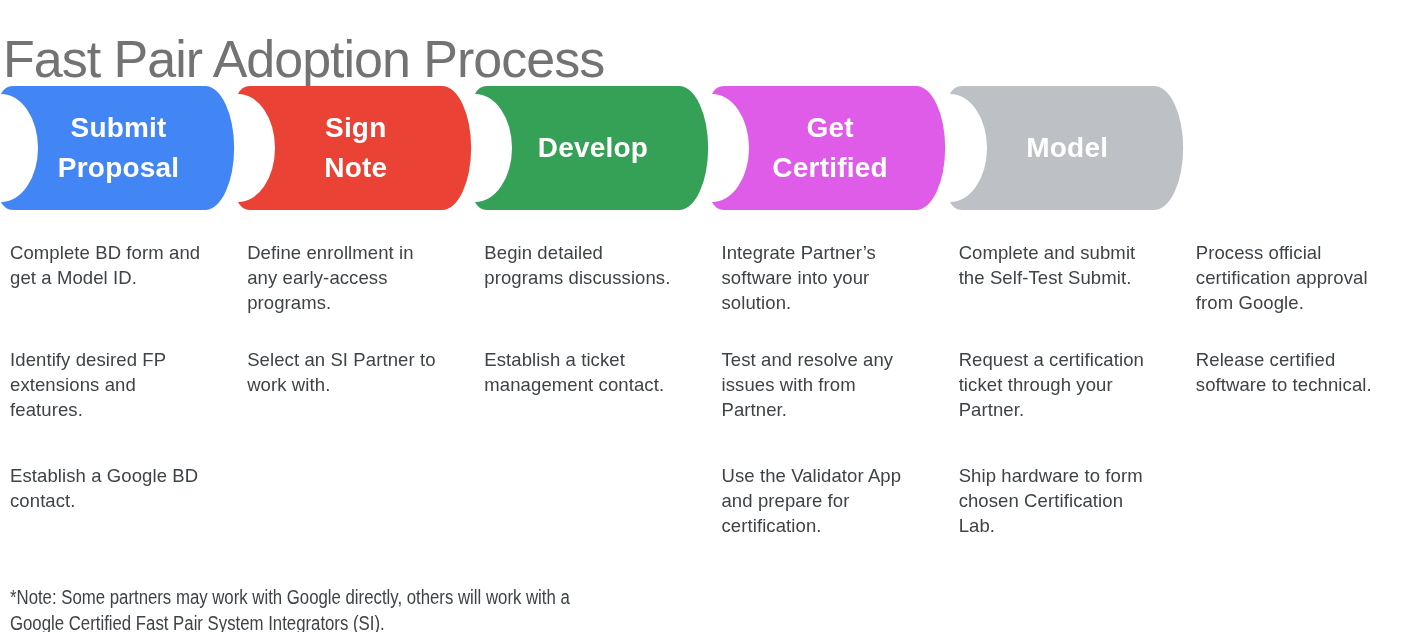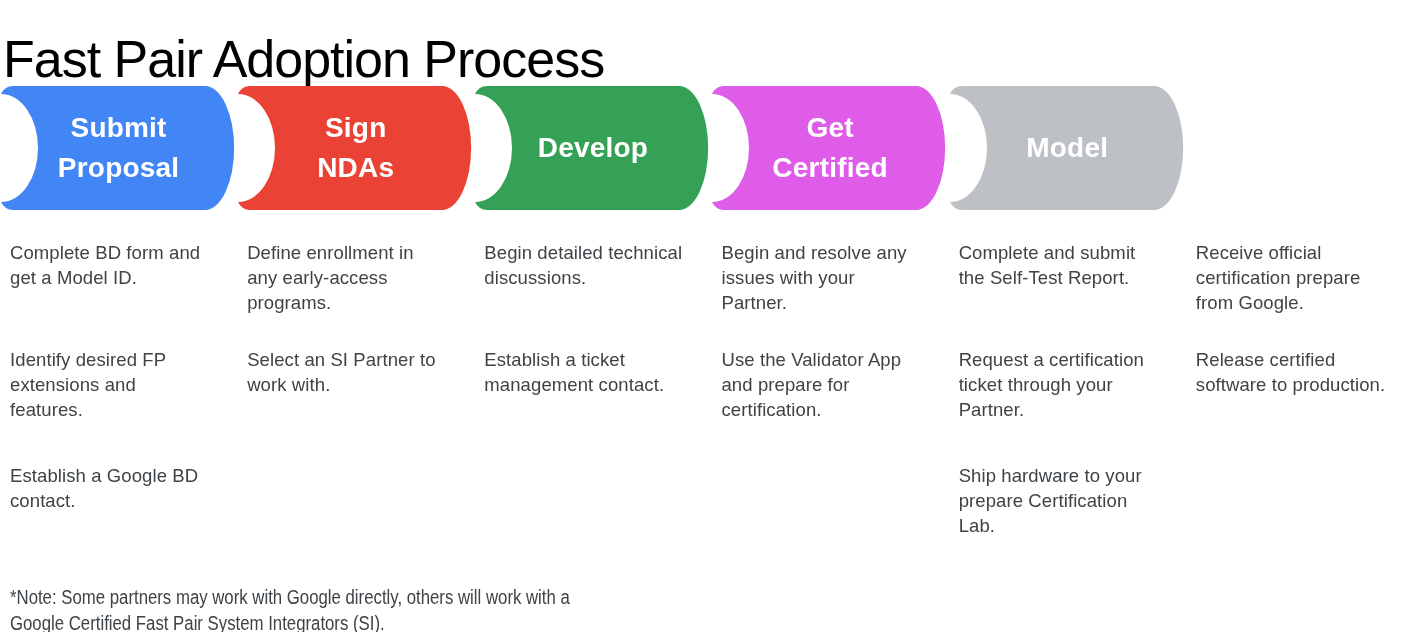"Fast Pair Adoption Process" .page-title { color: #000000 -> #737373 }
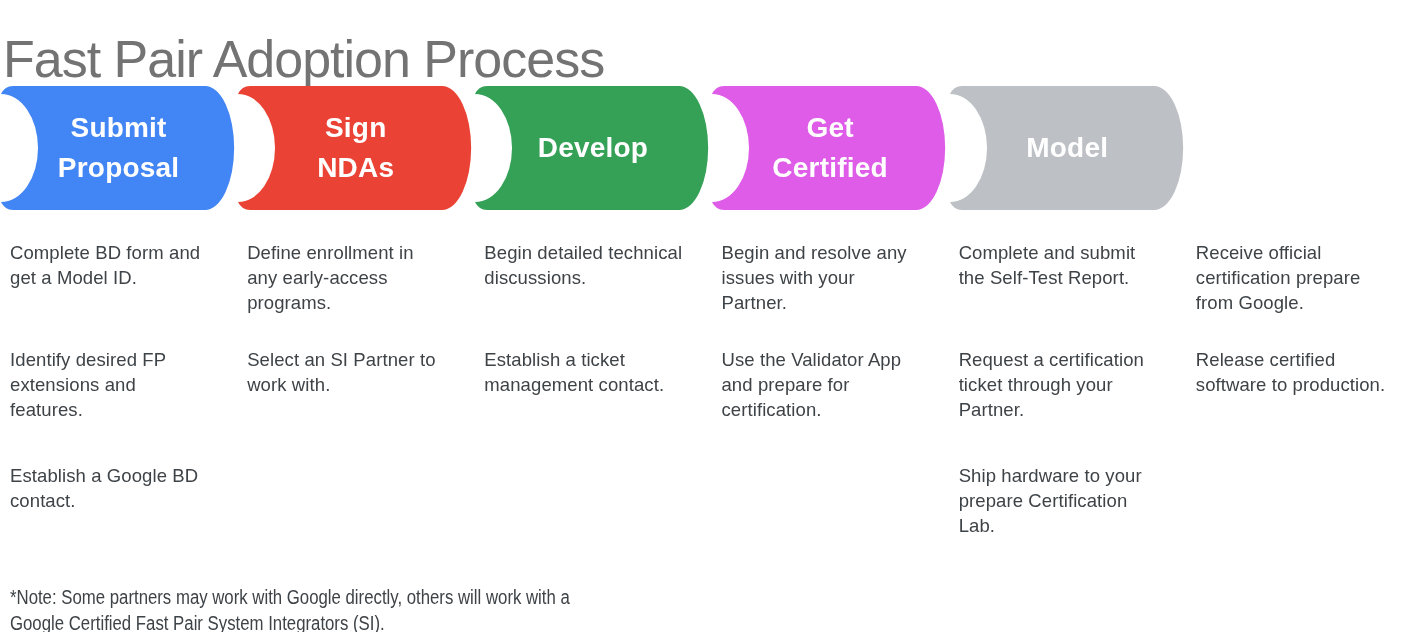"Sign" div.stage-title { text: NDAs -> Note }
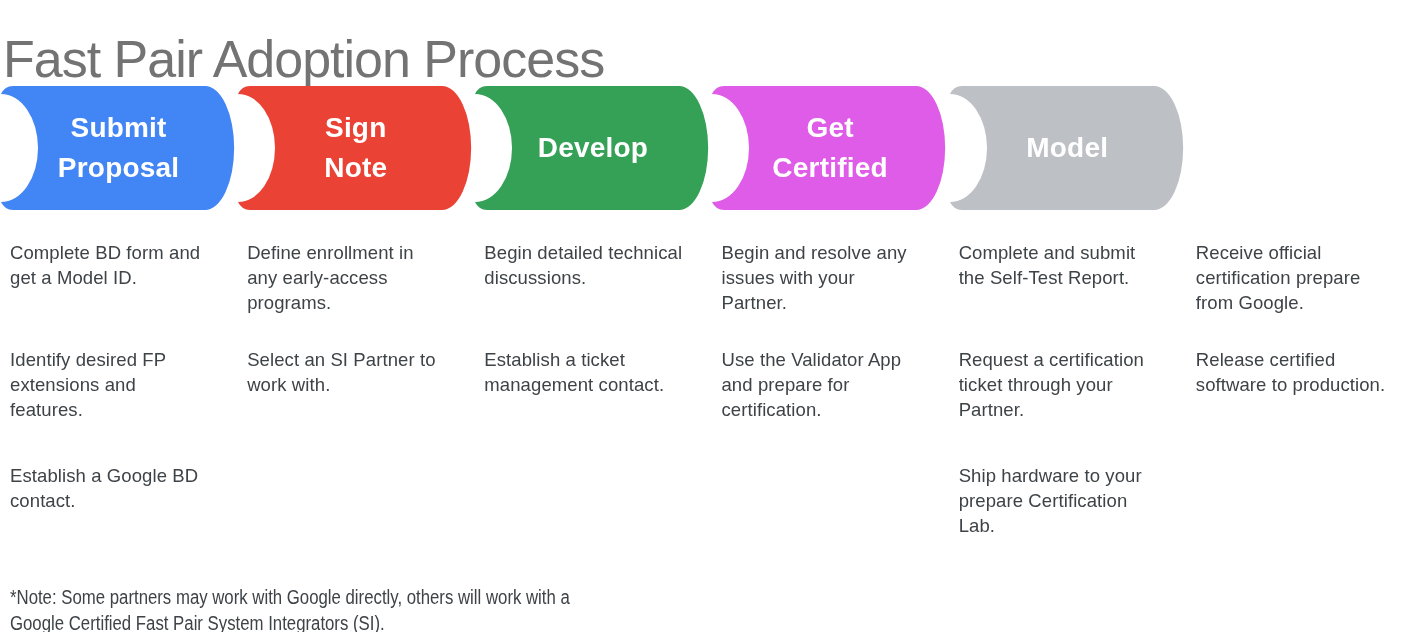"Begin detailed technical discussions." p { text: technical -> programs }
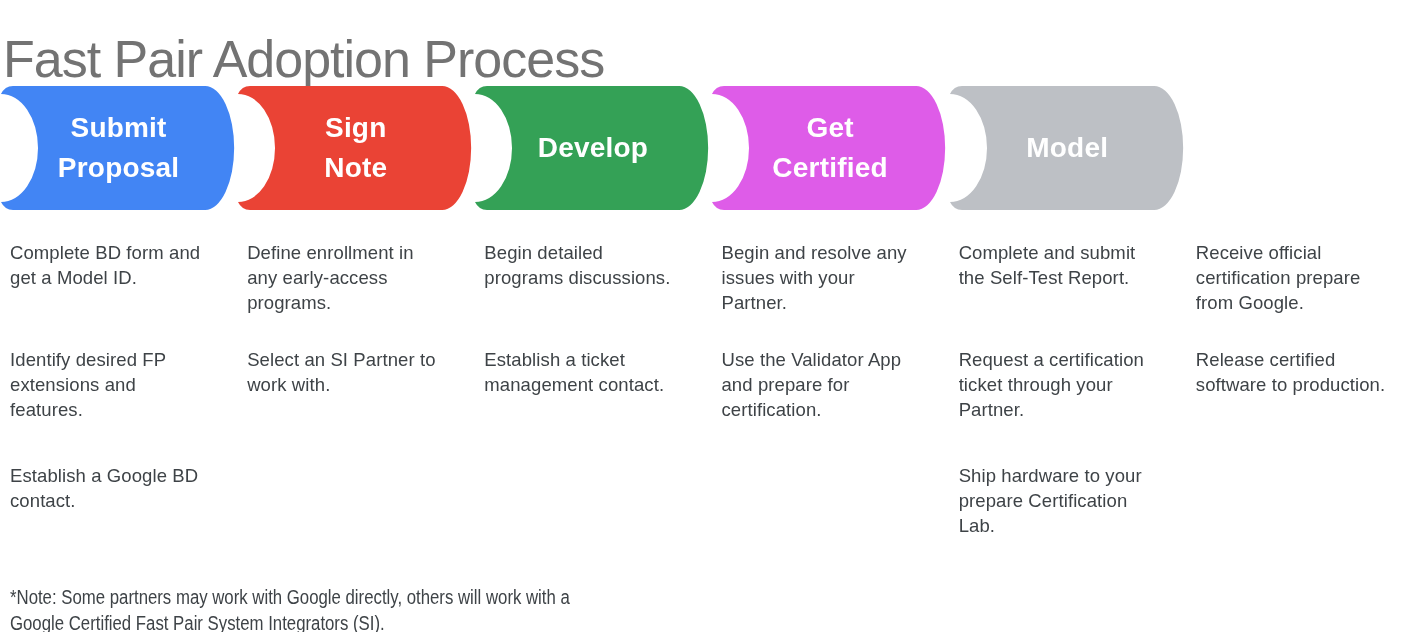"Integrate Partner’s software into your" p { html: none -> <p>Integrate Partner’s software into your solution.</p> }
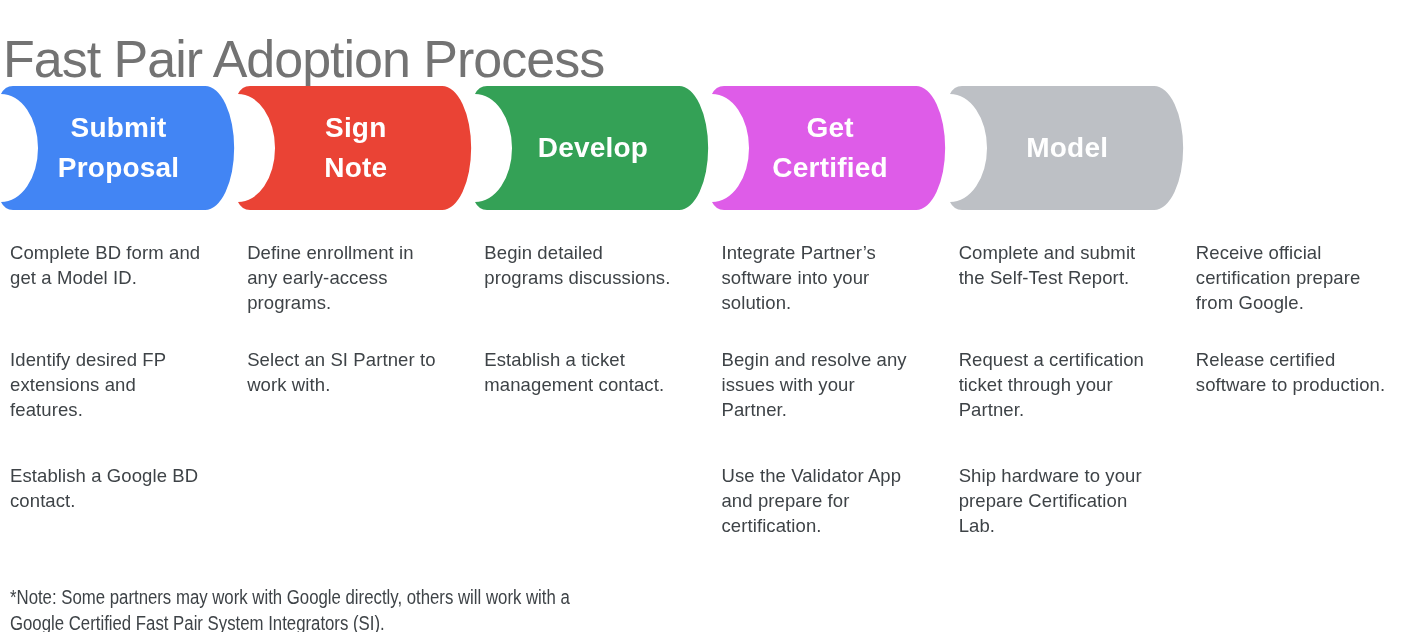"Complete and submit the Self-Test" p { text: Report -> Submit }
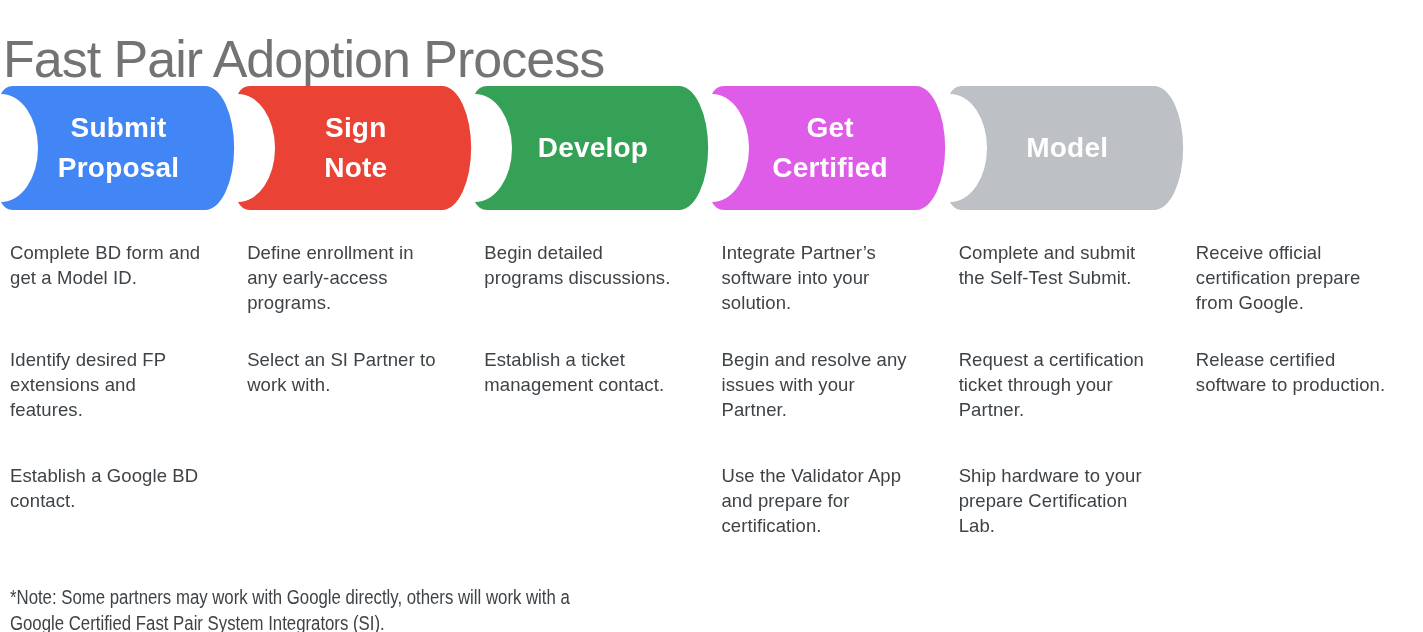"Receive official certification prepare" p { text: Receive official certification prepare -> Process official certification approval }
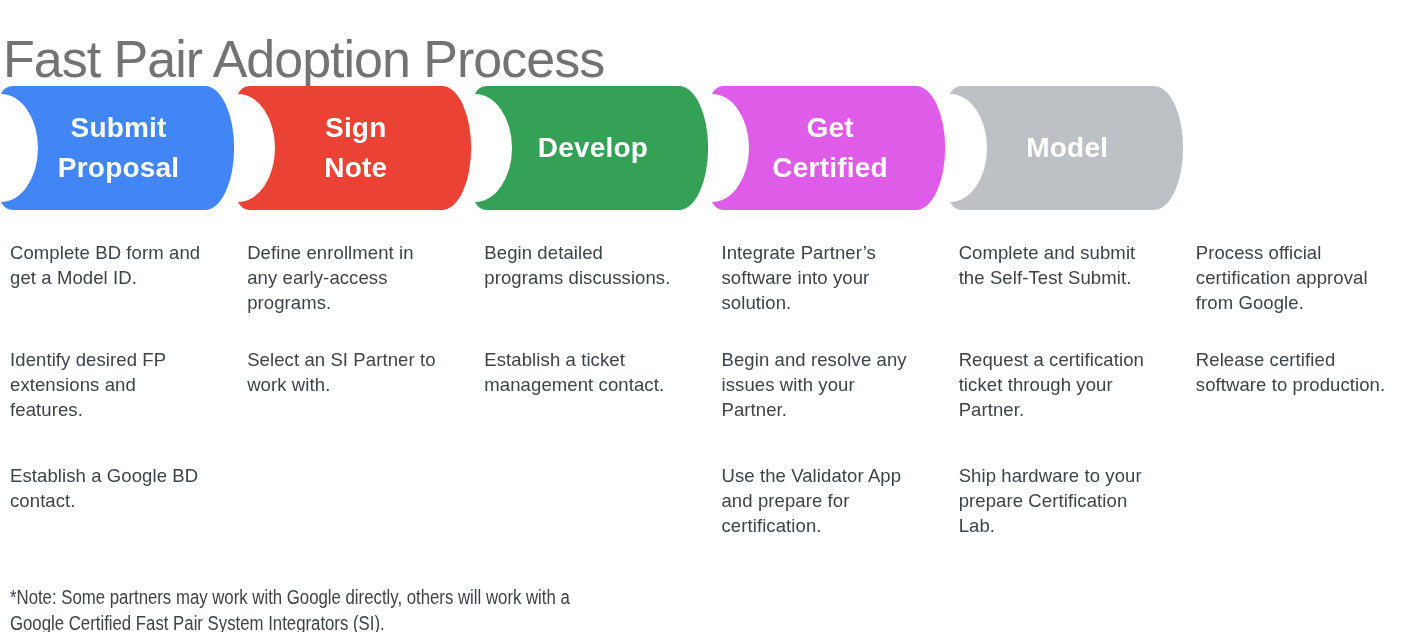"Begin and resolve any issues" p { text: Begin and resolve any issues with your -> Test and resolve any issues with from }
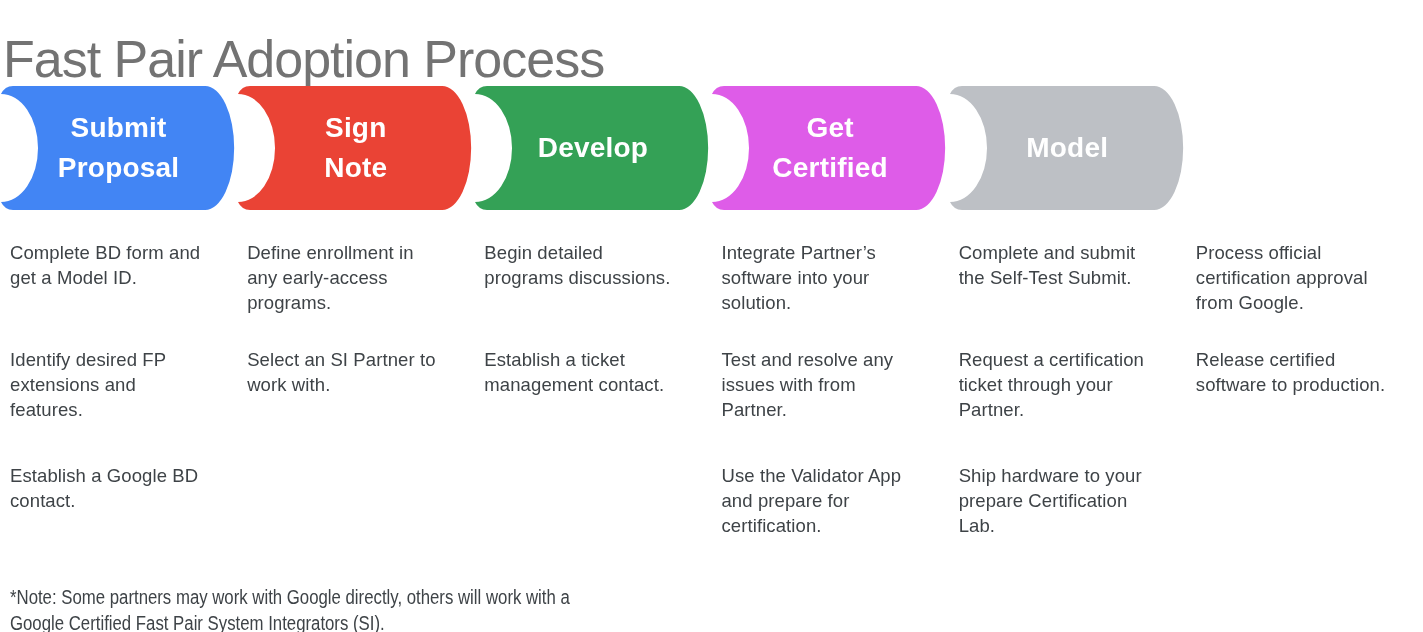"Release certified software to" p { text: production -> technical }
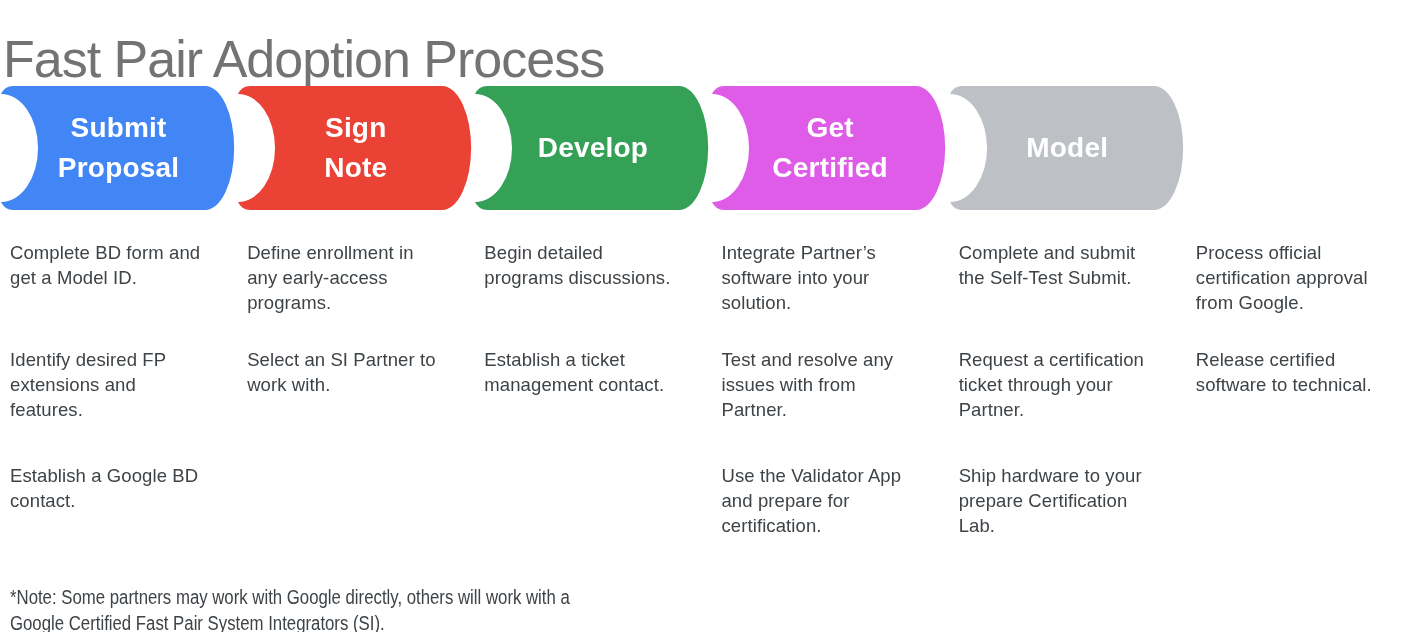"Ship hardware to your prepare" p { text: your prepare -> form chosen }
